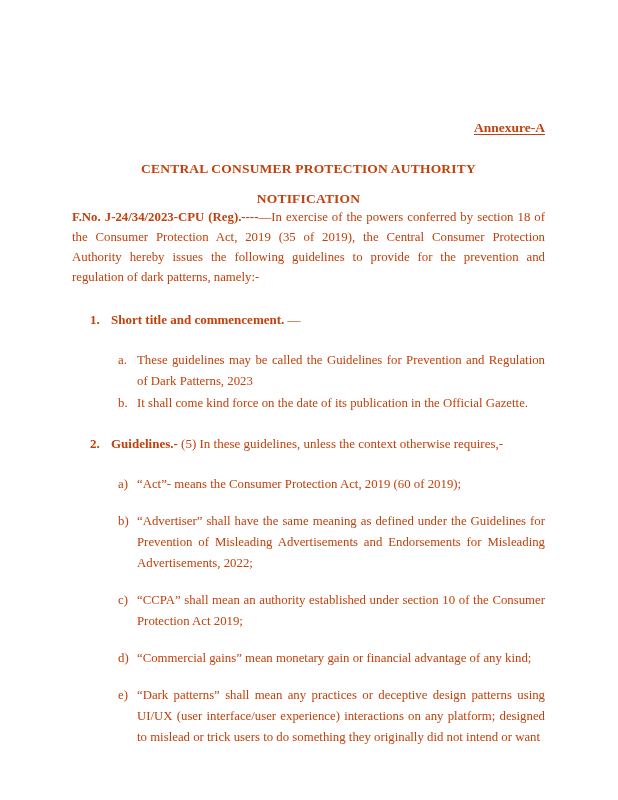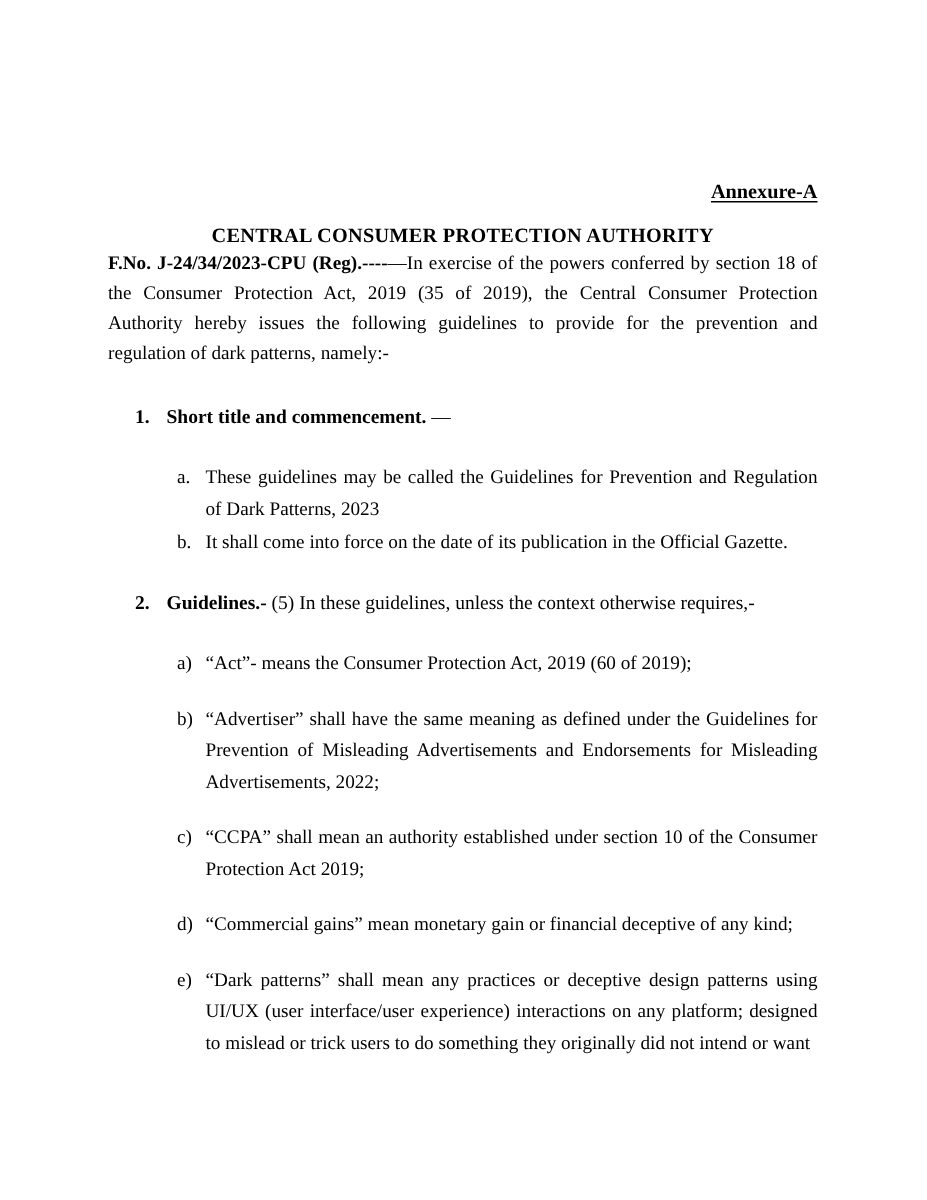"Annexure-A" .page { color: #000000 -> #c2410c }
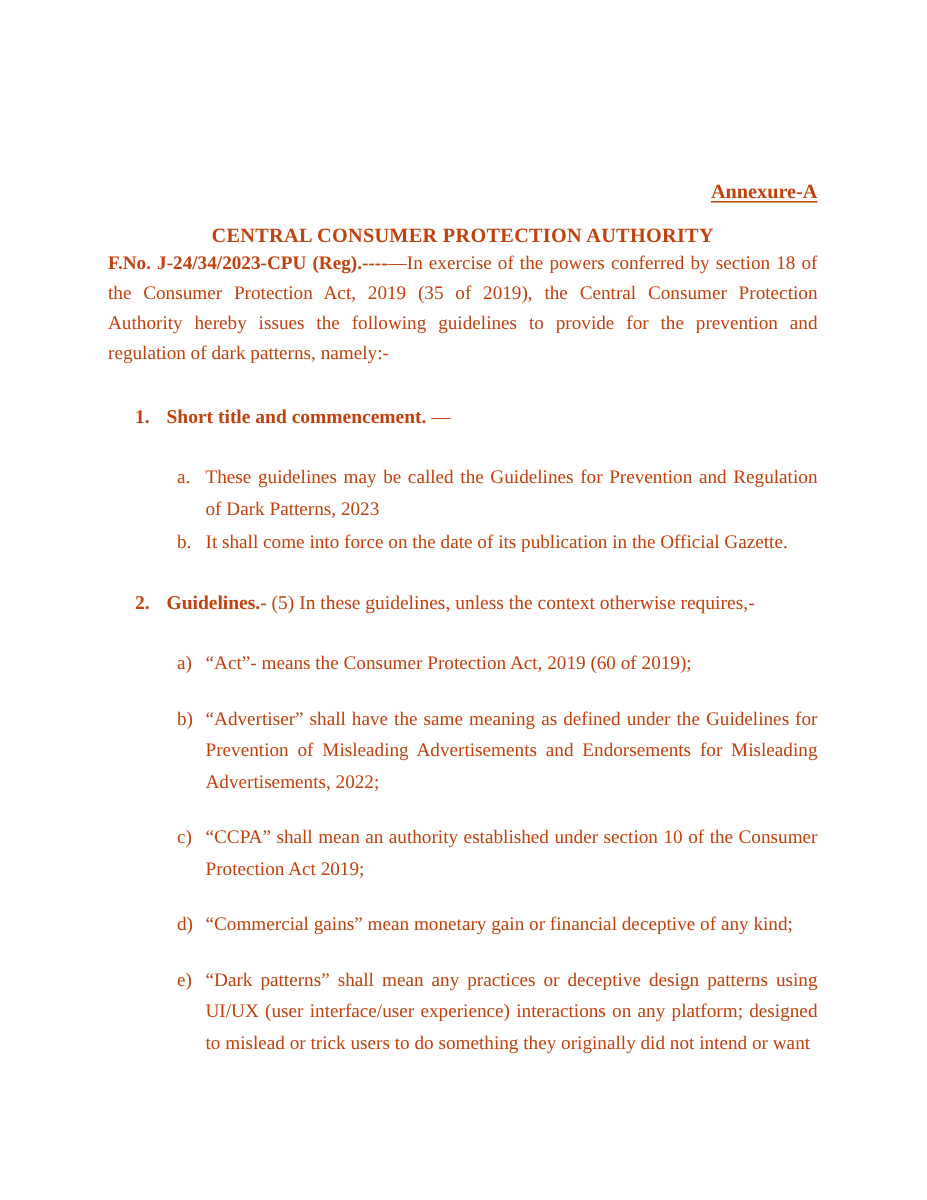"CENTRAL CONSUMER PROTECTION AUTHORITY" .doc-title { margin-top: 13px -> 25px }
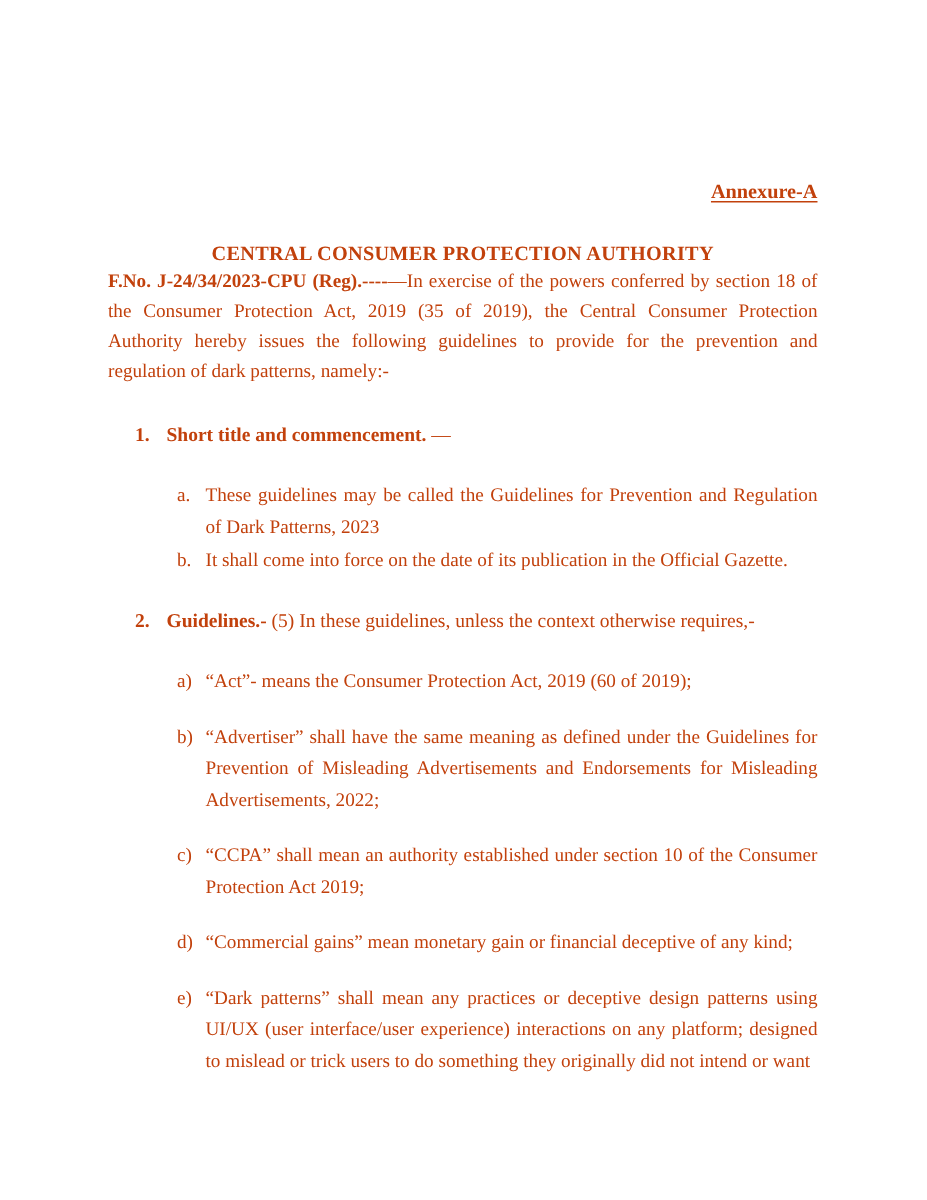"NOTIFICATION" div.doc-subtitle { html: none -> <div>NOTIFICATION</div> }
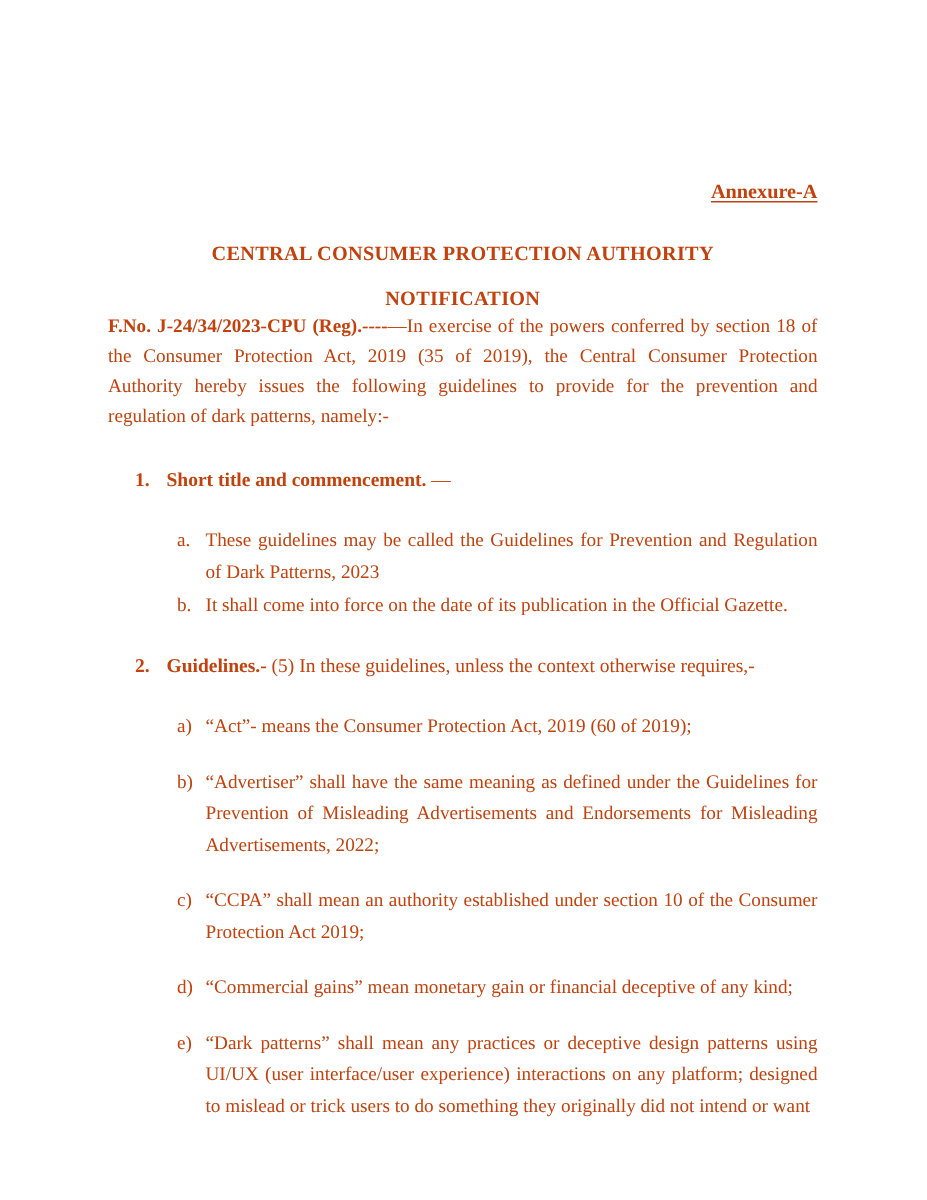"It shall come into force" span.itext { text: into -> kind }
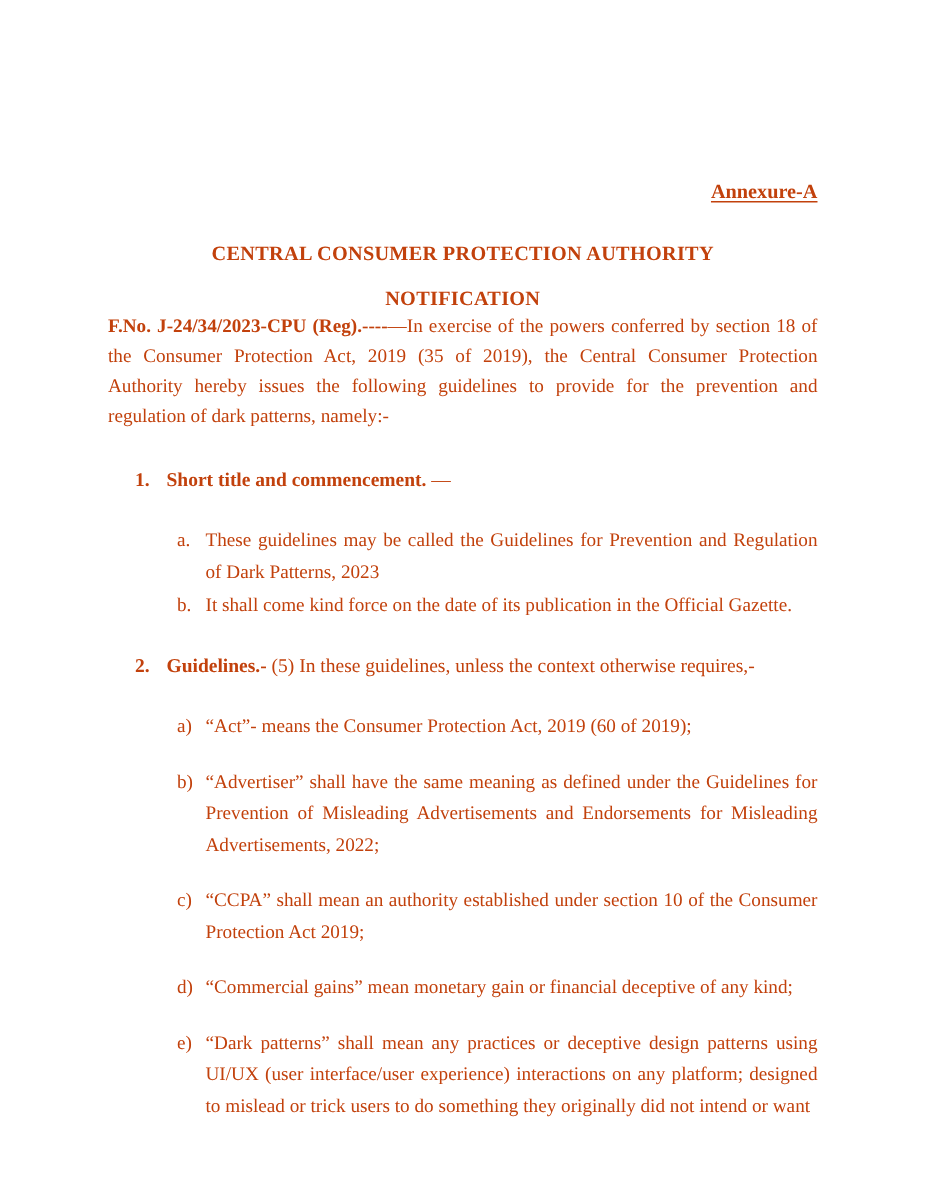"“Commercial gains” mean monetary gain" span.itext { text: deceptive -> advantage }
